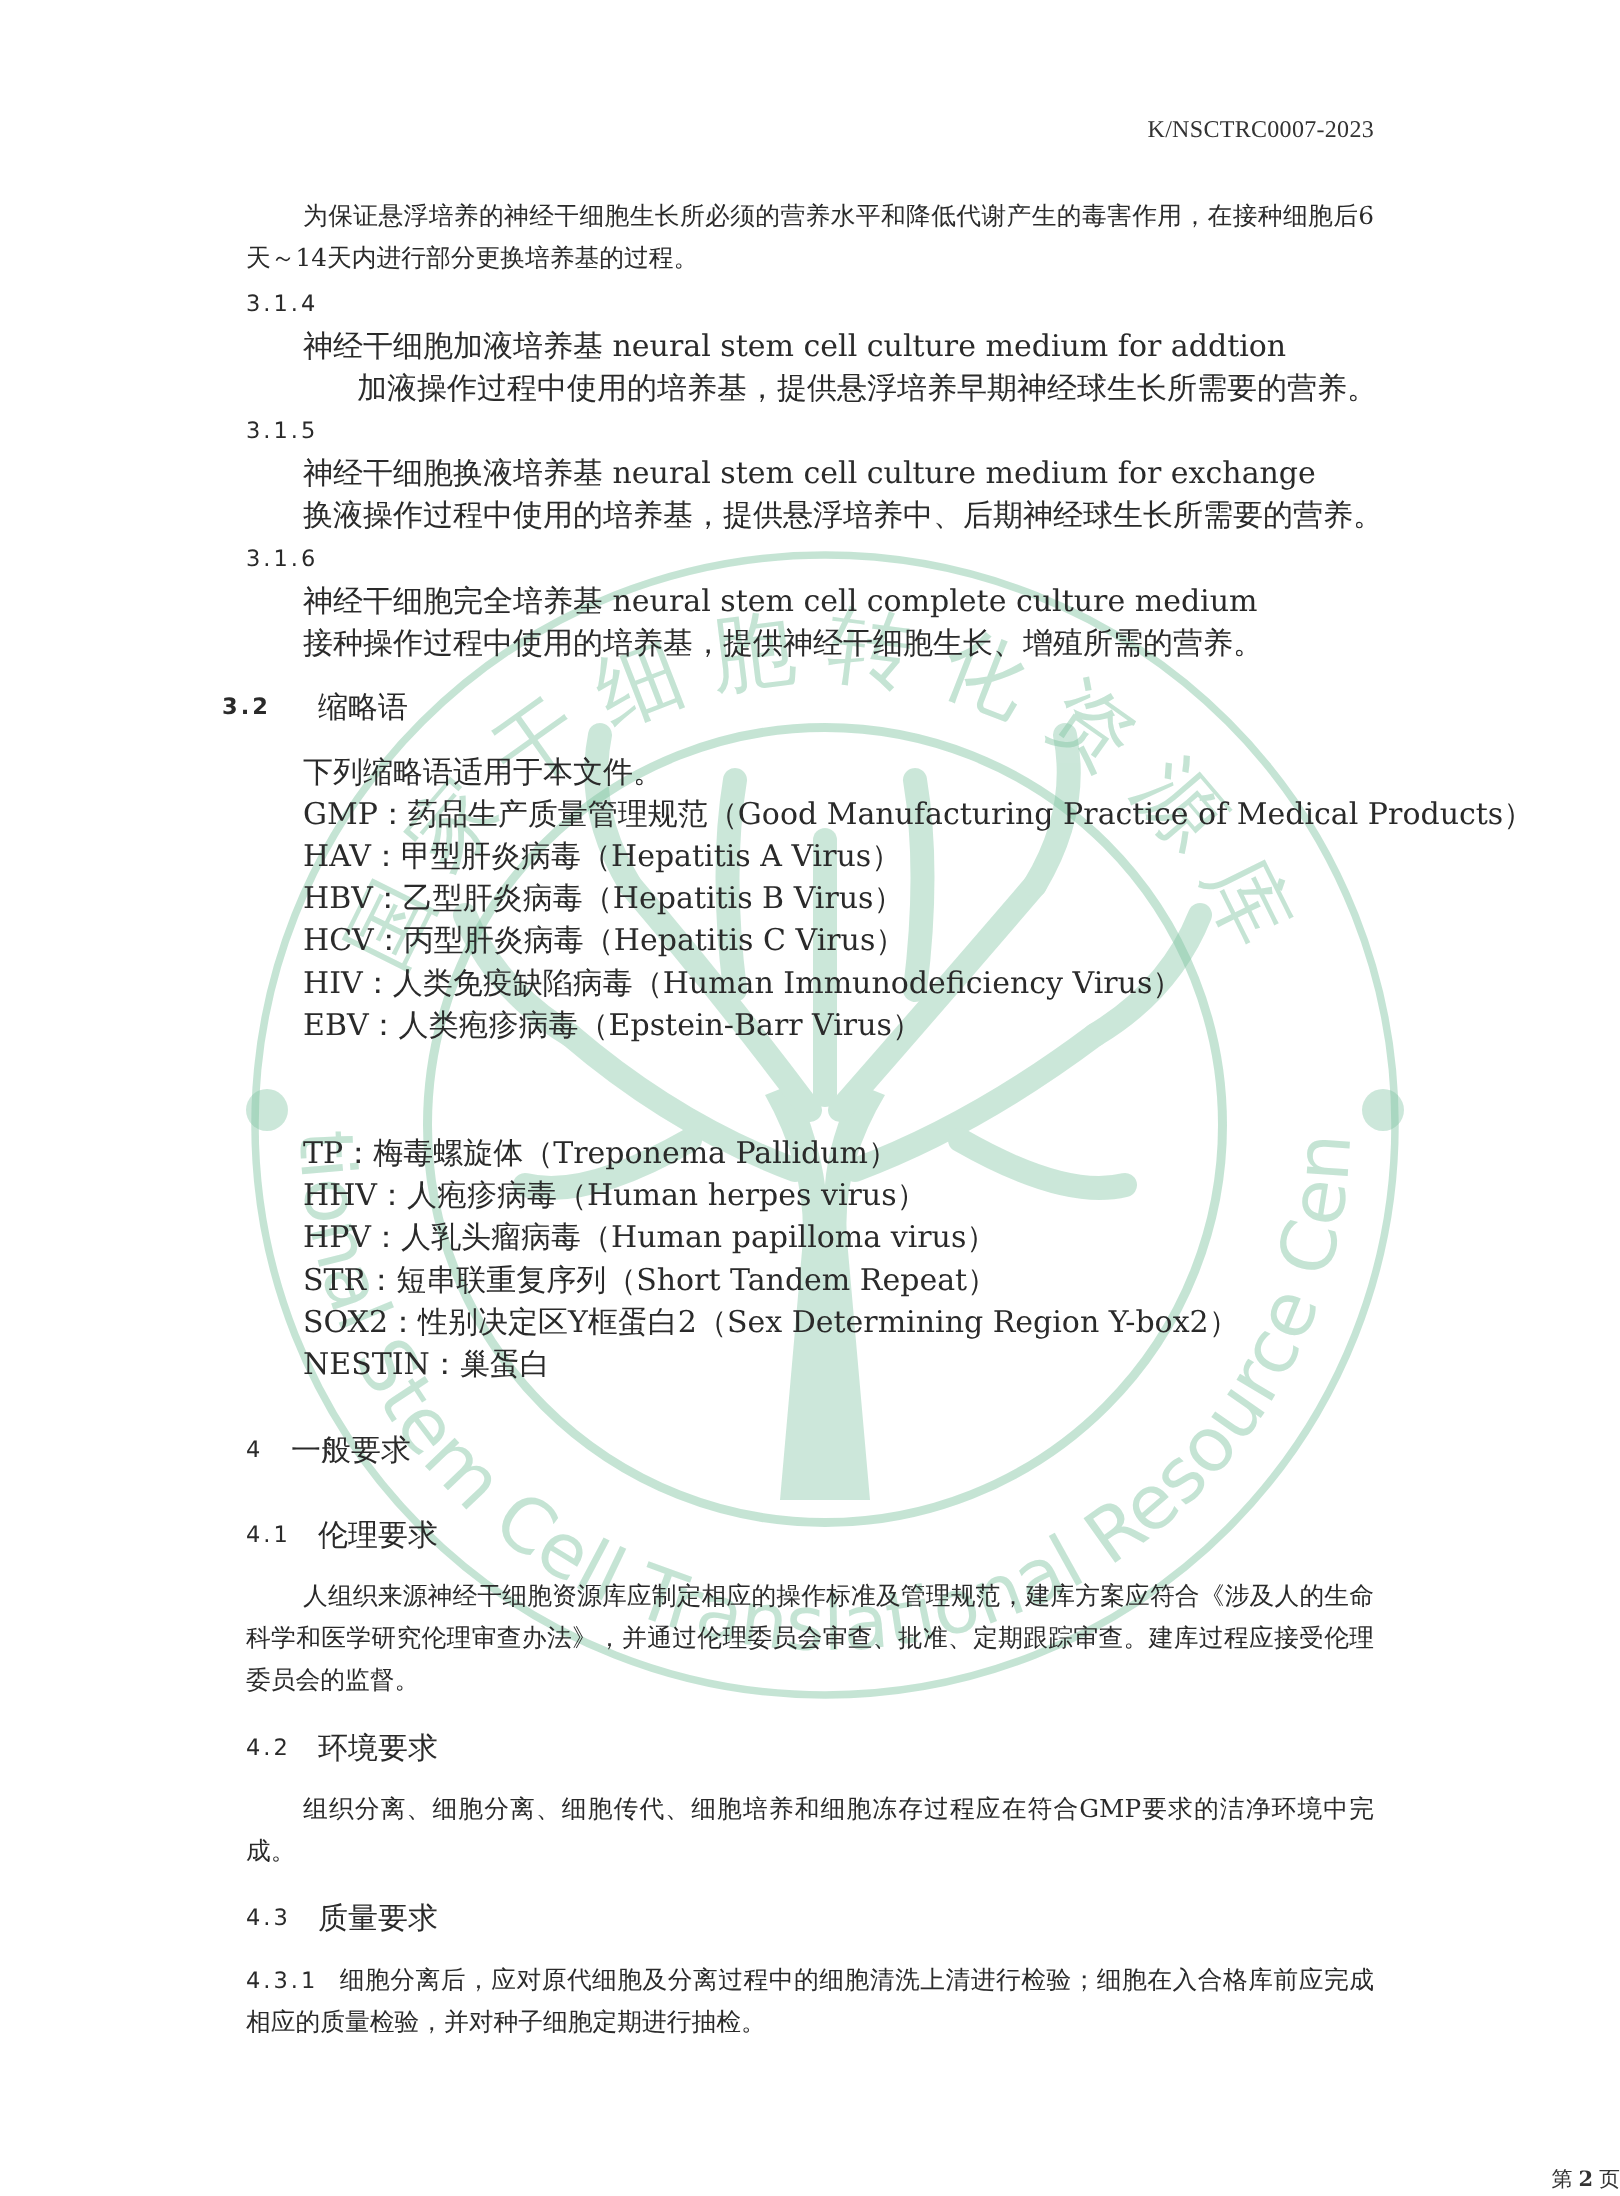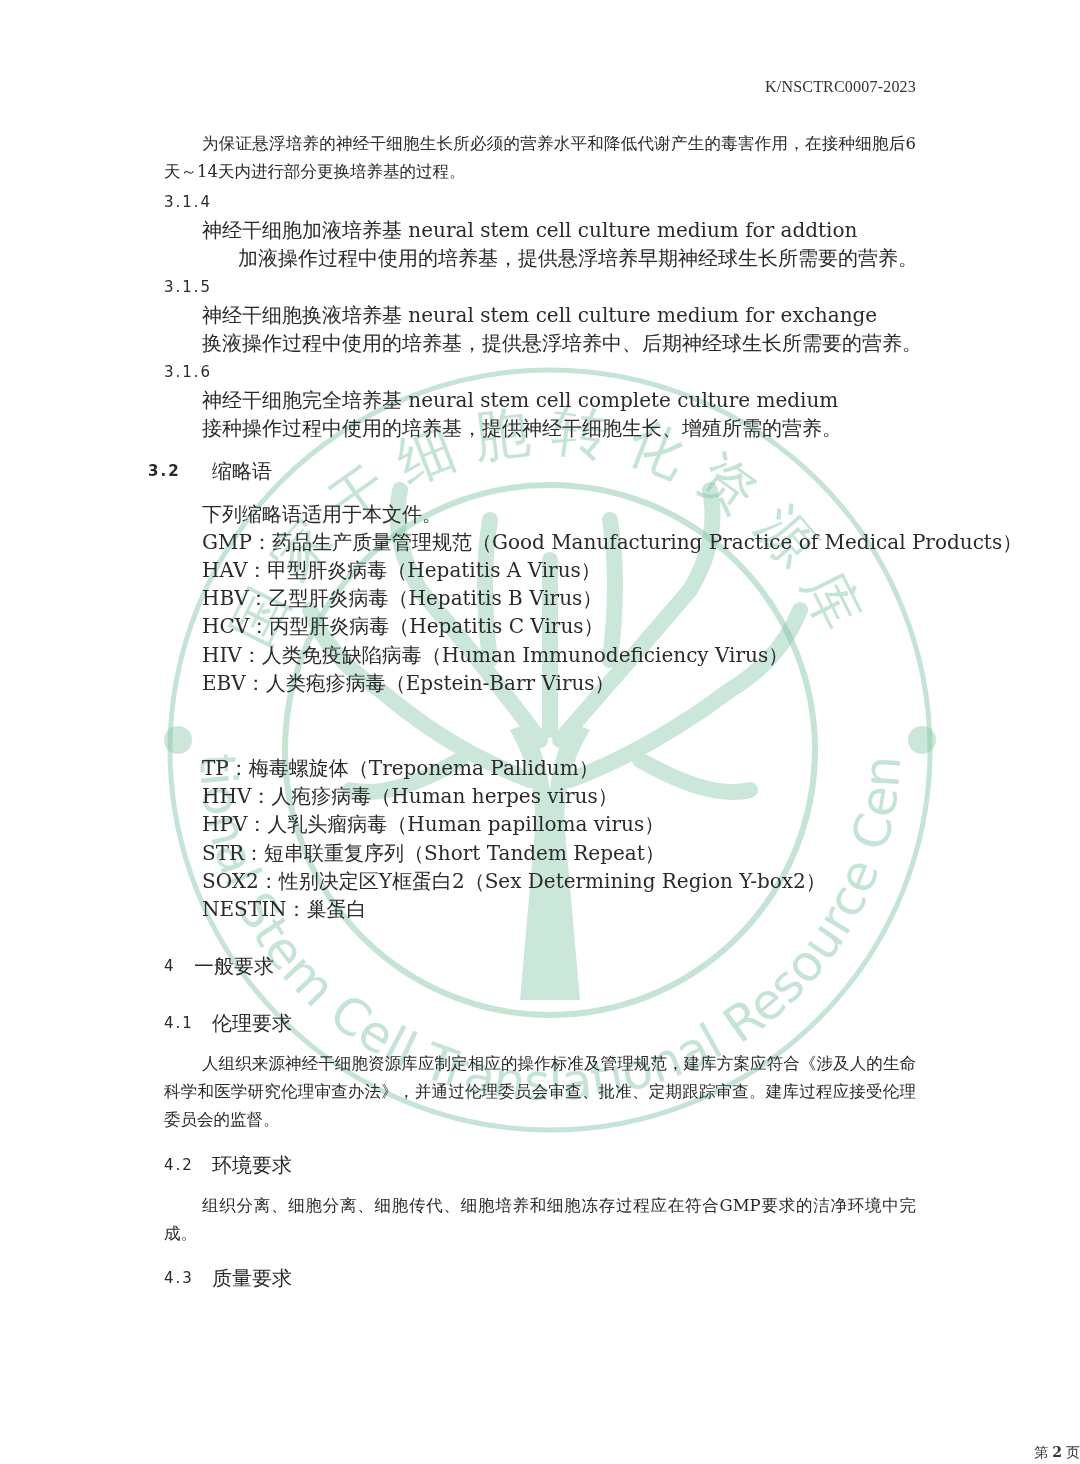"4.3.1" div.para { html: none -> <div> <span>4.3.1</span><span>细胞分离后，应对原代细胞及分离过程中的细胞清洗上清进行检验；细胞在入合格库前应完成相应的质量检验，并对种子细胞定期进行抽检。</span> </div> }
